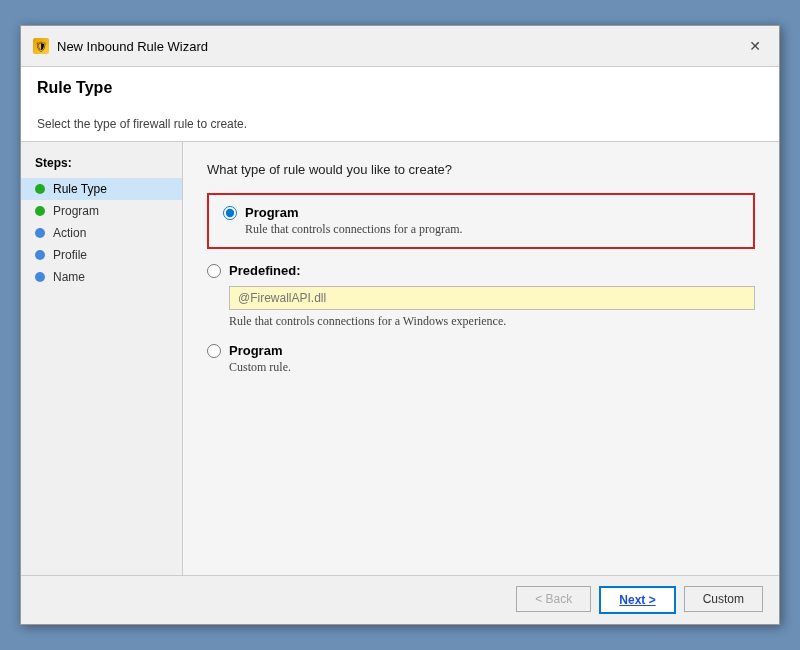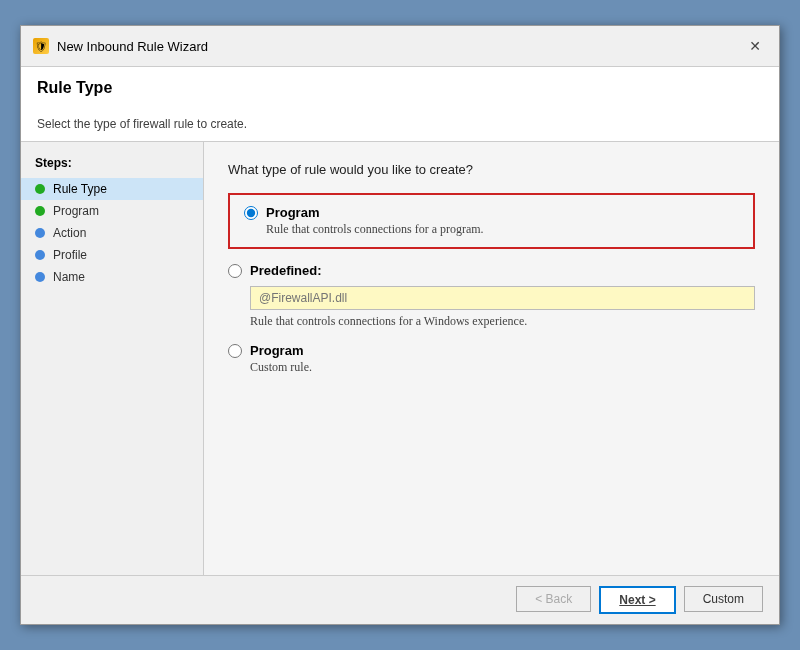"Steps:" .sidebar { width: 183px -> 162px }
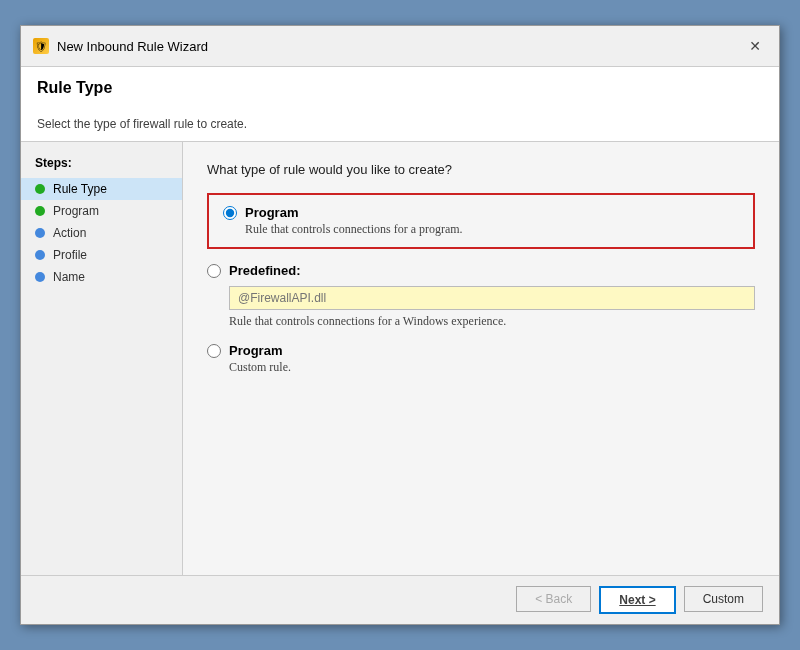"Next >" .btn-primary { color: #404040 -> #1d4ed8 }
